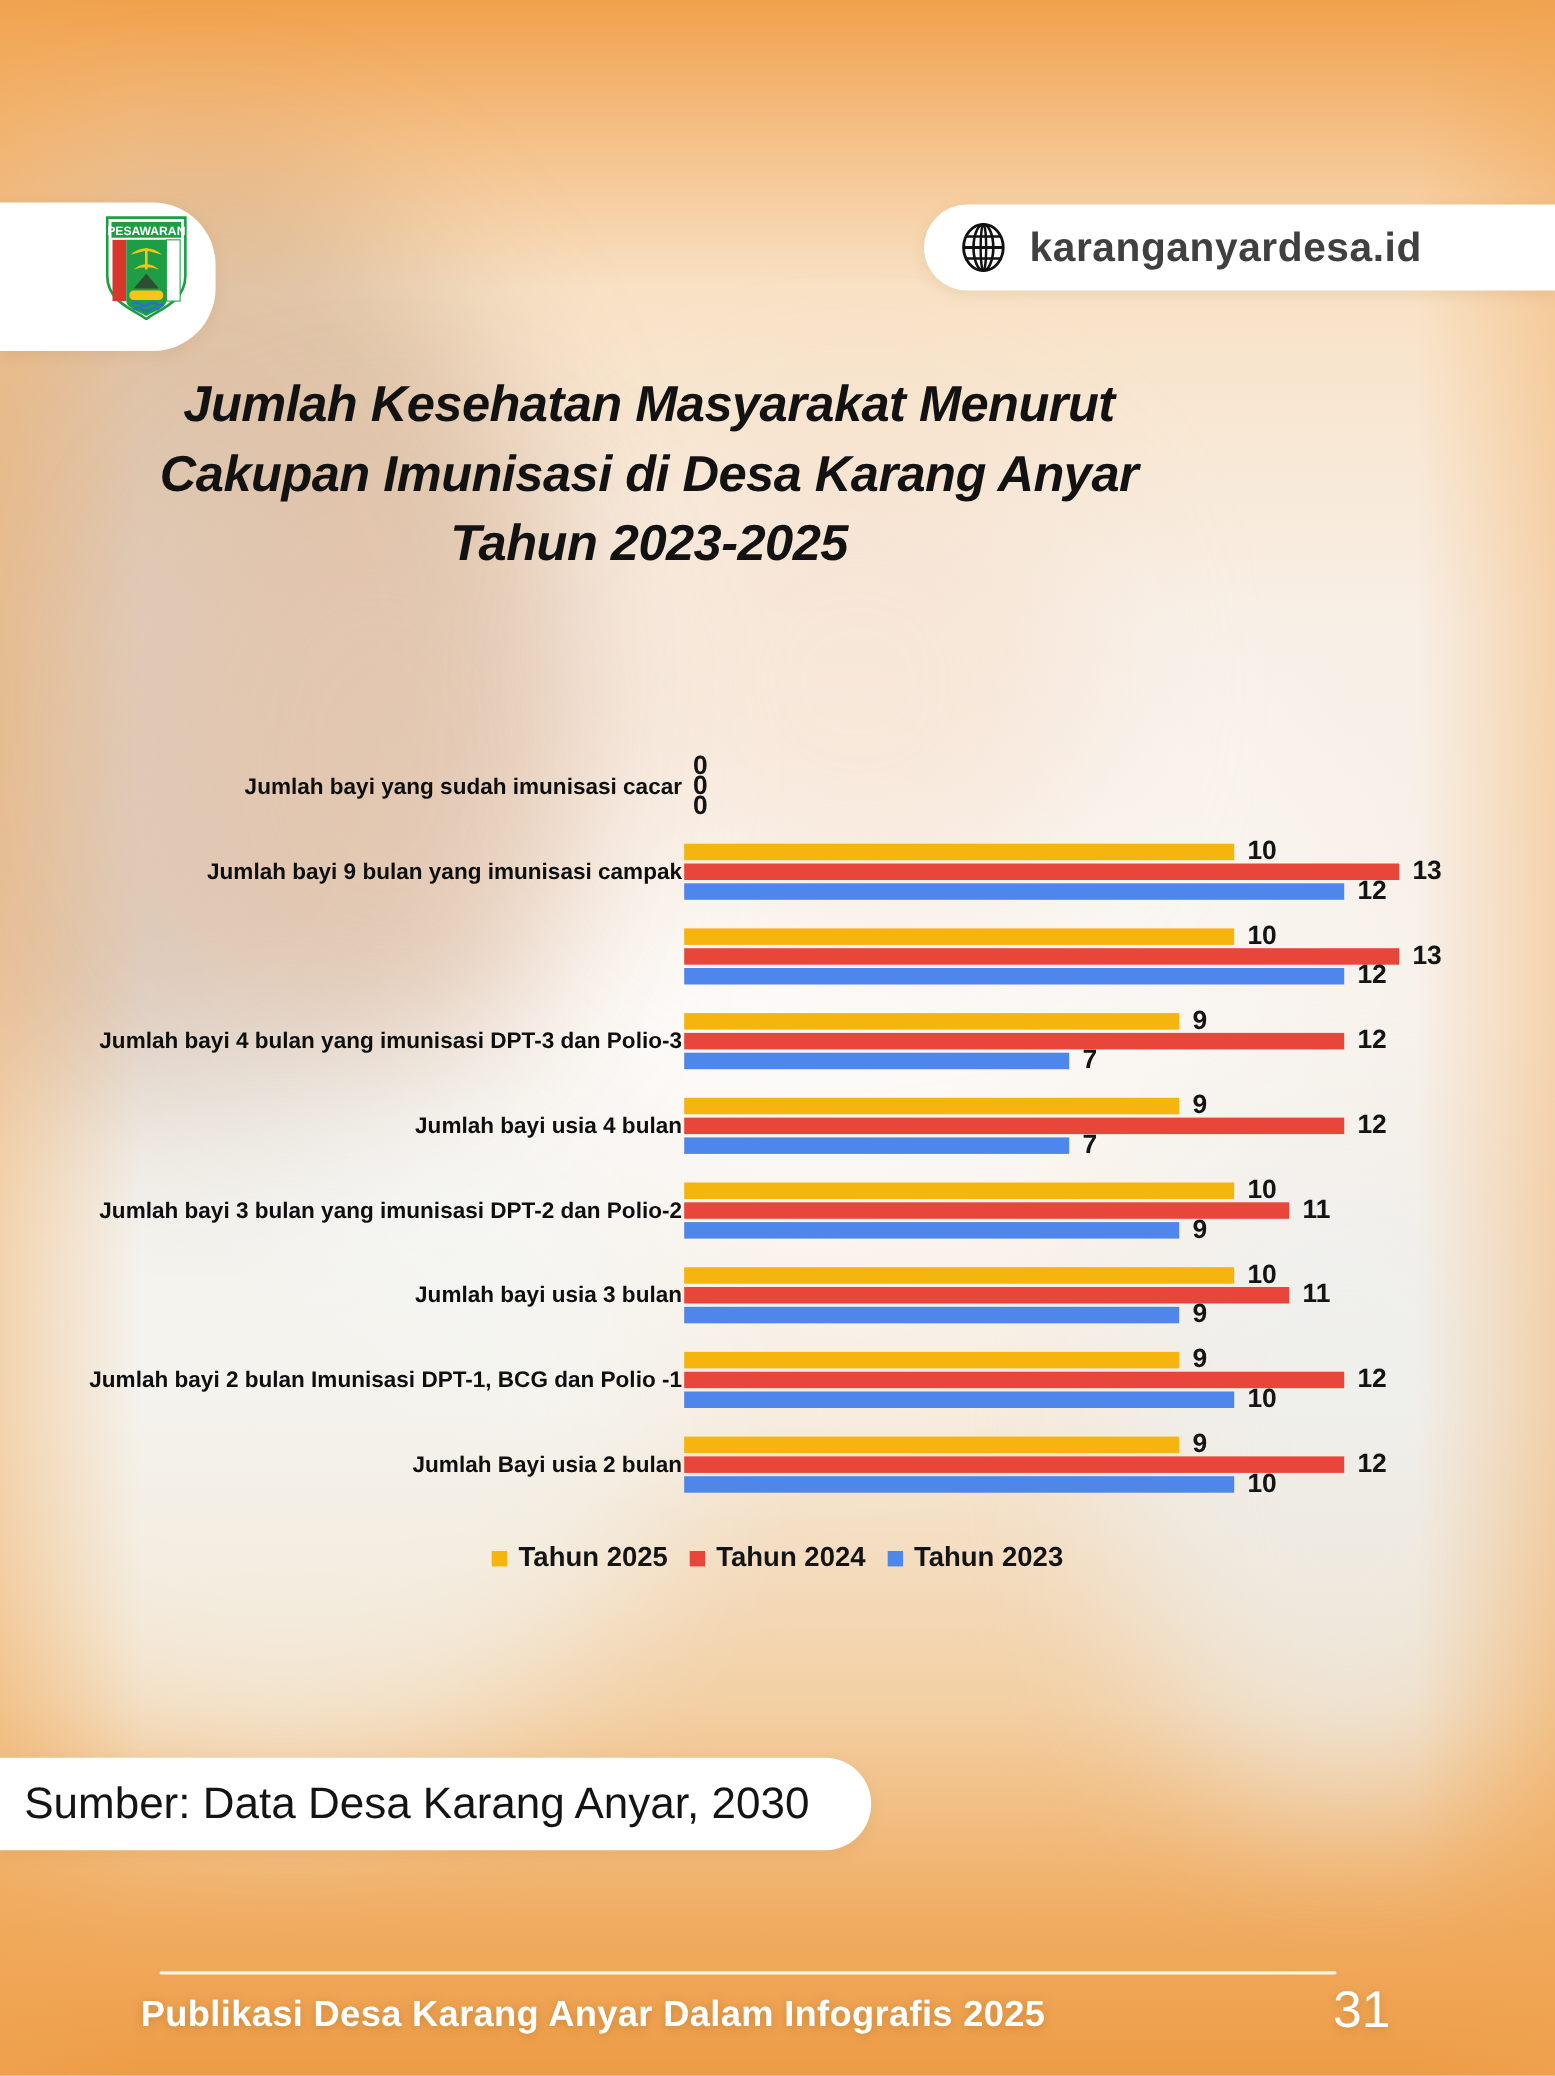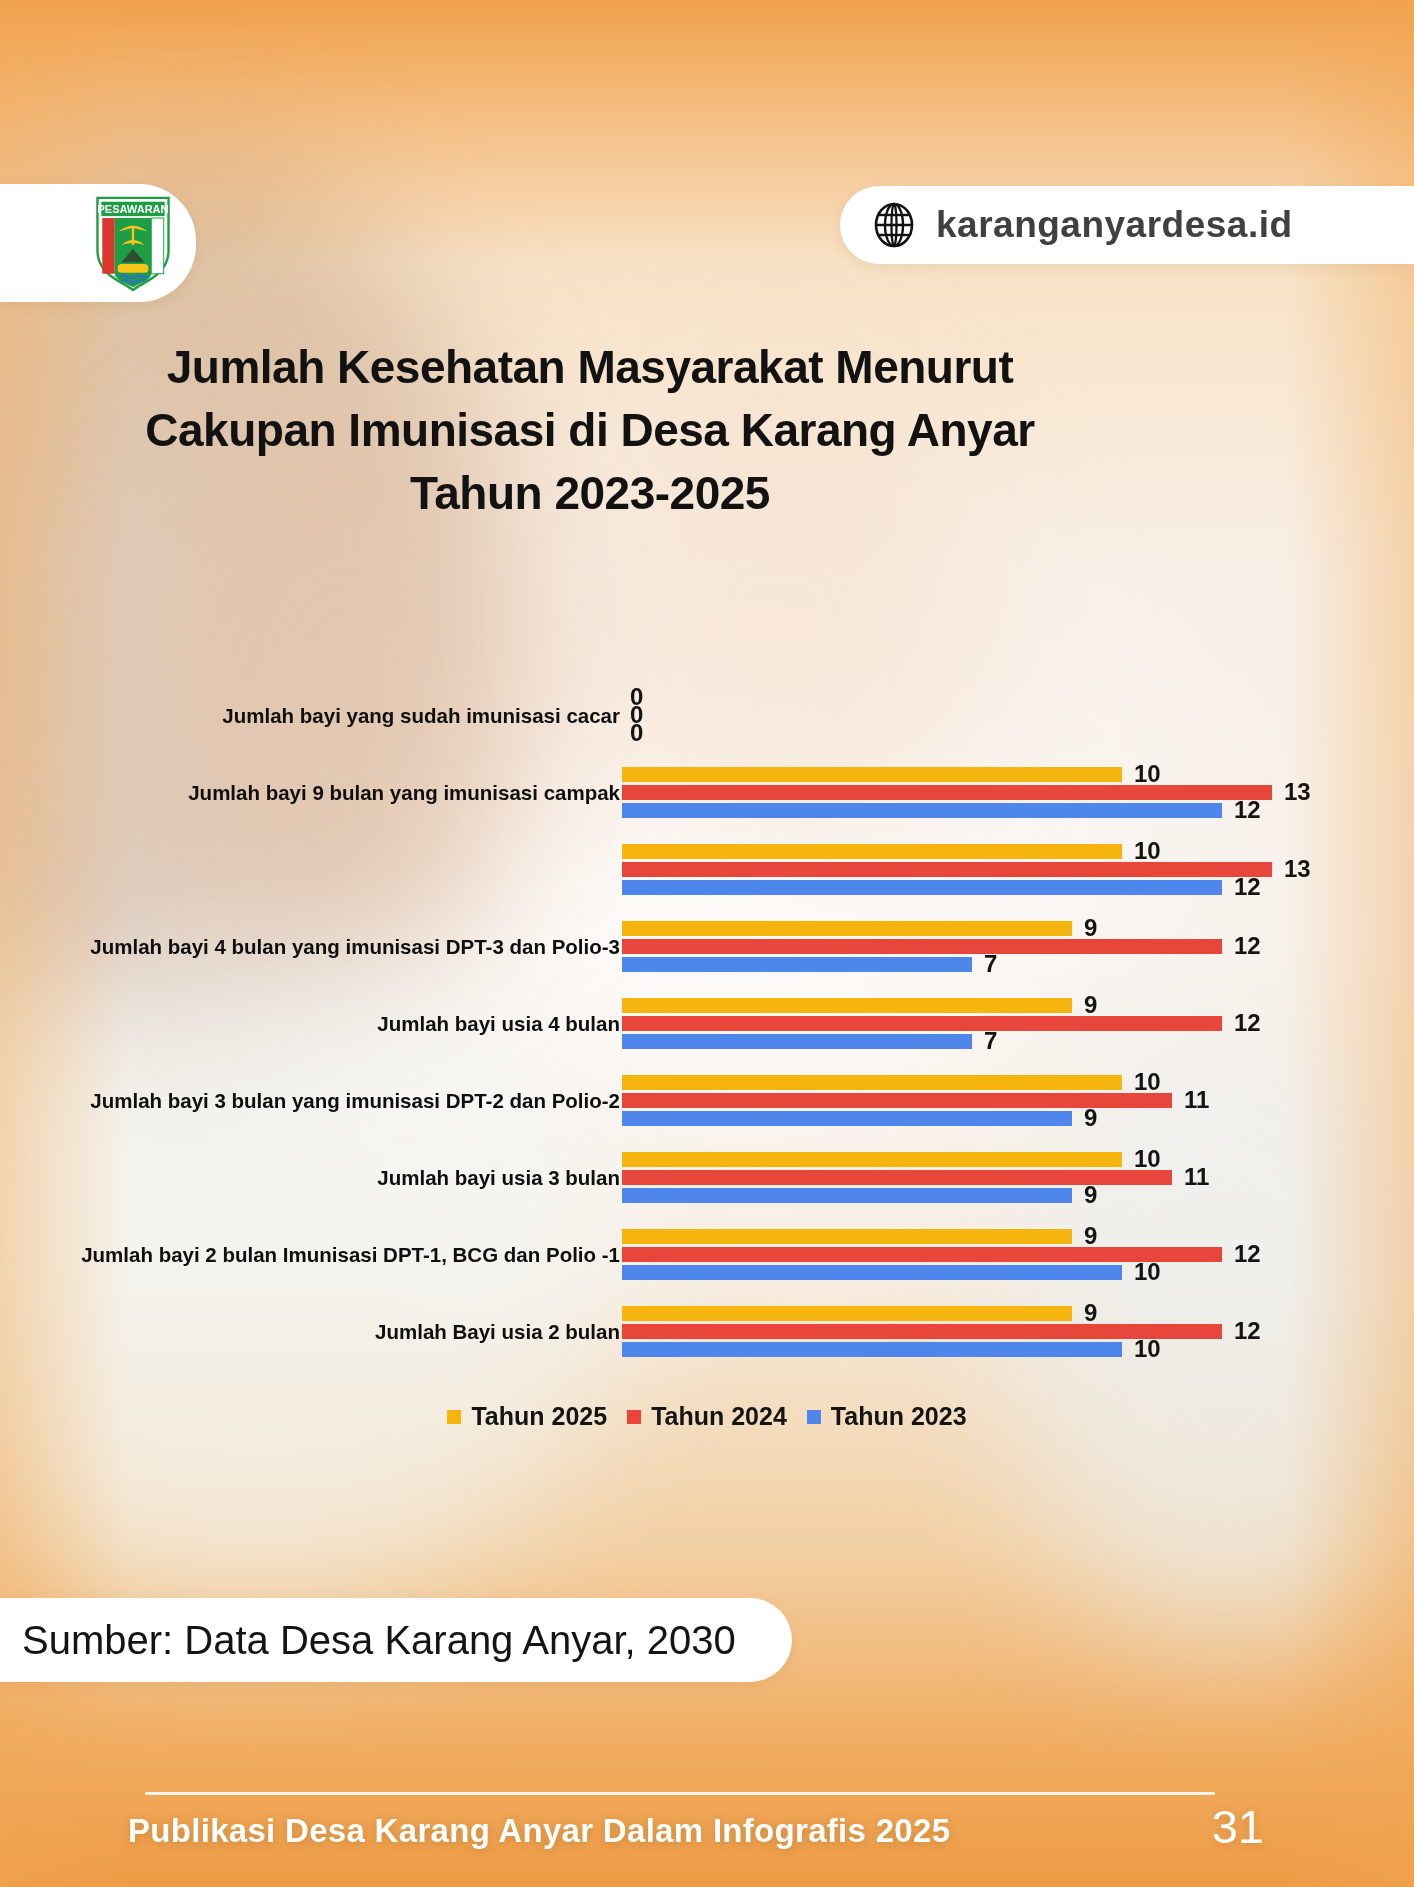"PESAWARAN" .logo-pill { height: 118px -> 135px }
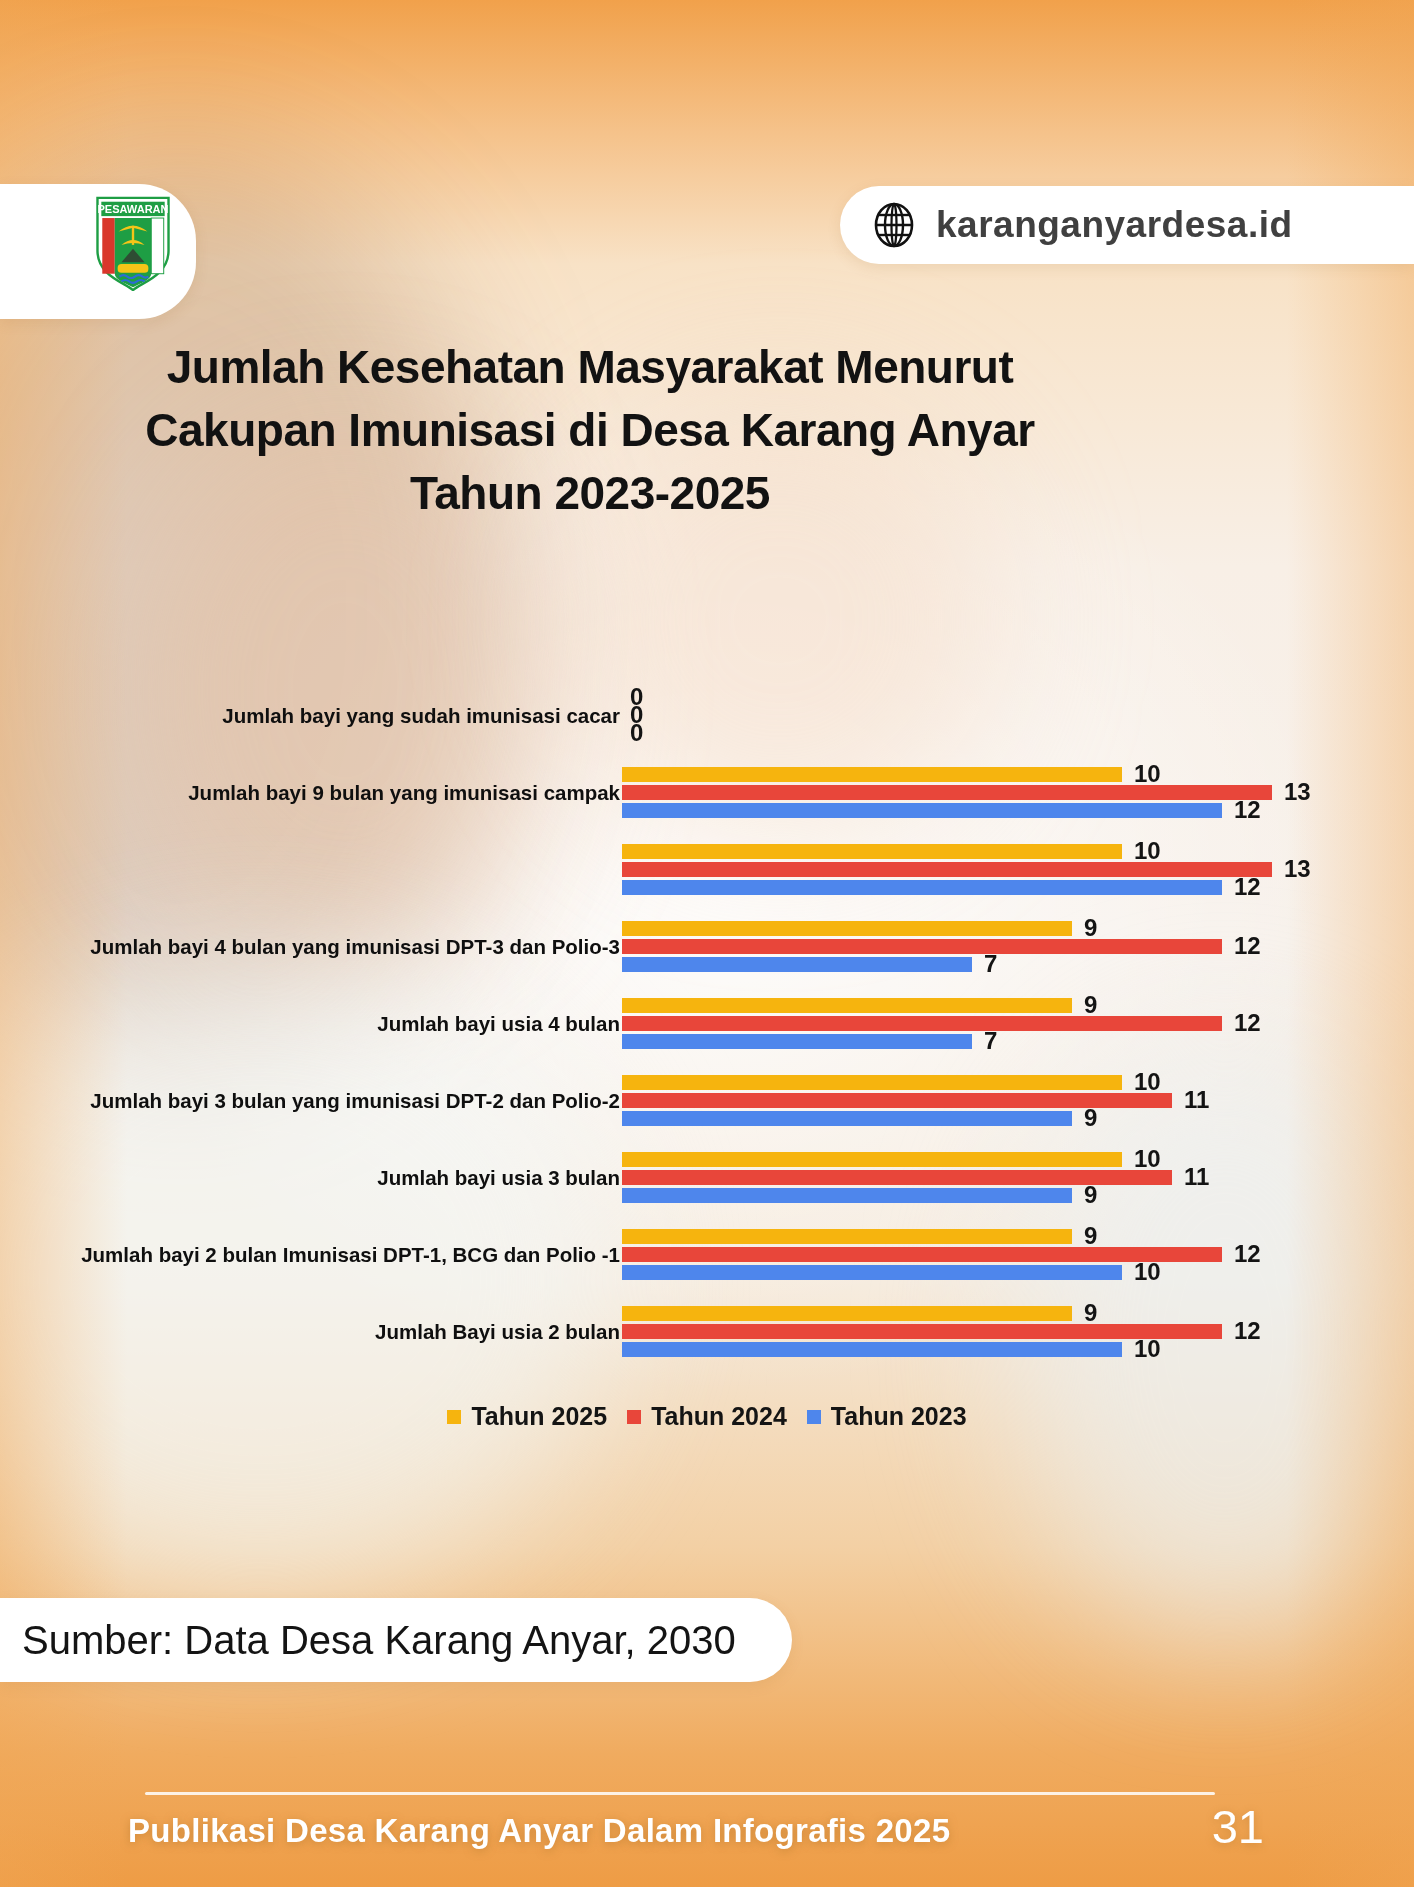"Jumlah Kesehatan Masyarakat Menurut" .title { font-style: none -> italic }
